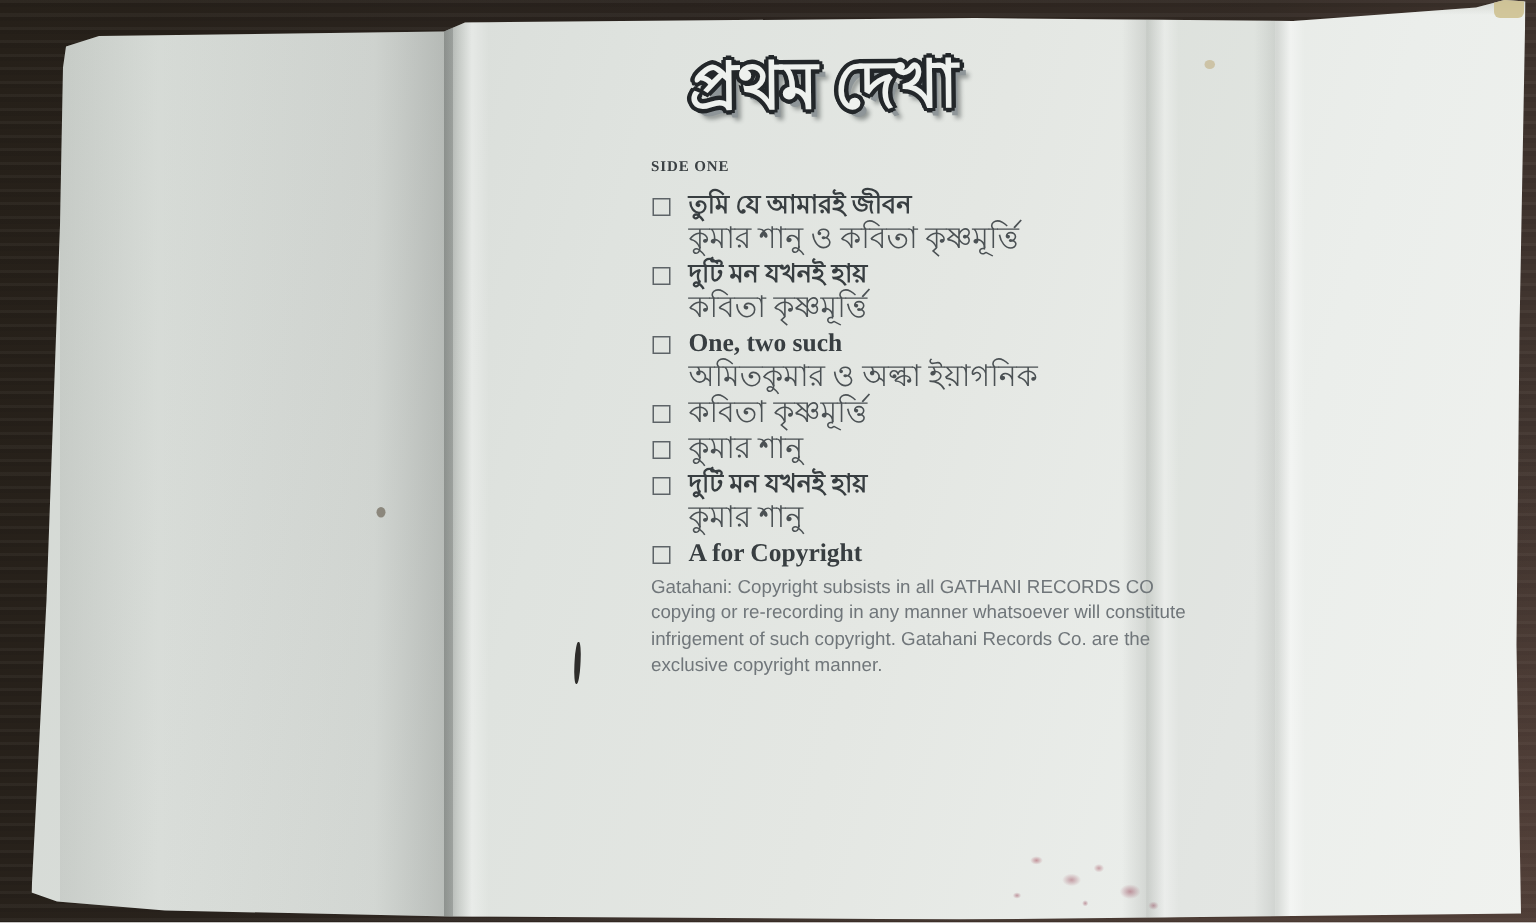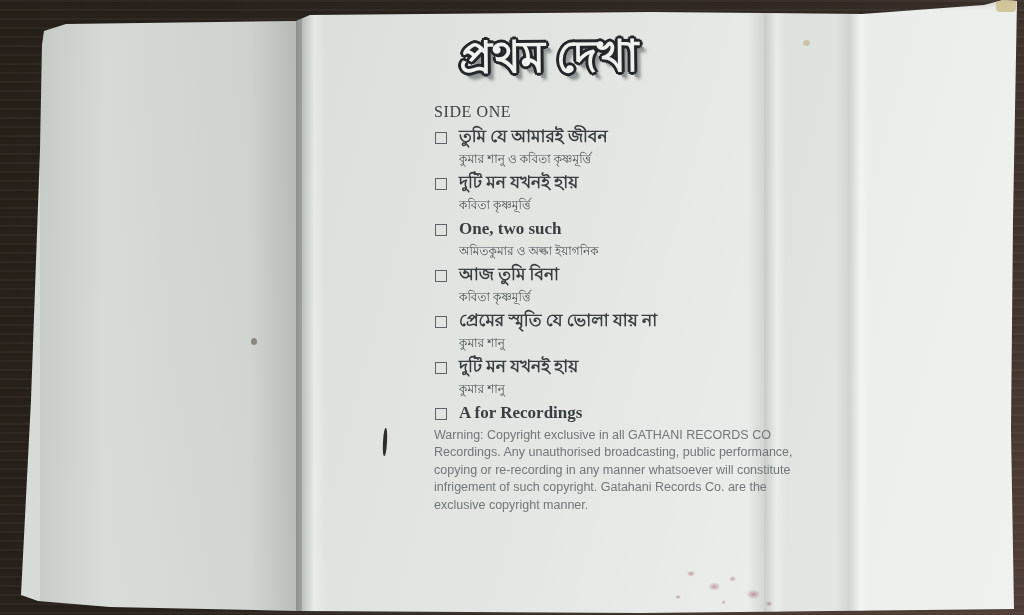"SIDE ONE" .side-label { font-size: 16px -> 10px; font-weight: normal -> bold }
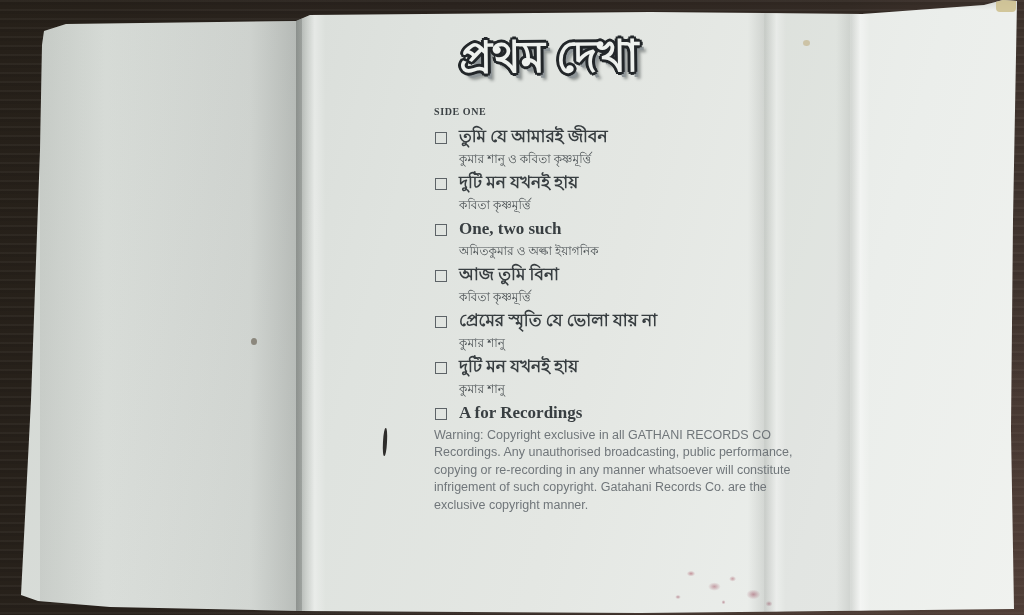"কুমার শানু ও কবিতা কৃষ্ণমূর্ত্তি" .t-artist { font-size: 12px -> 20px }
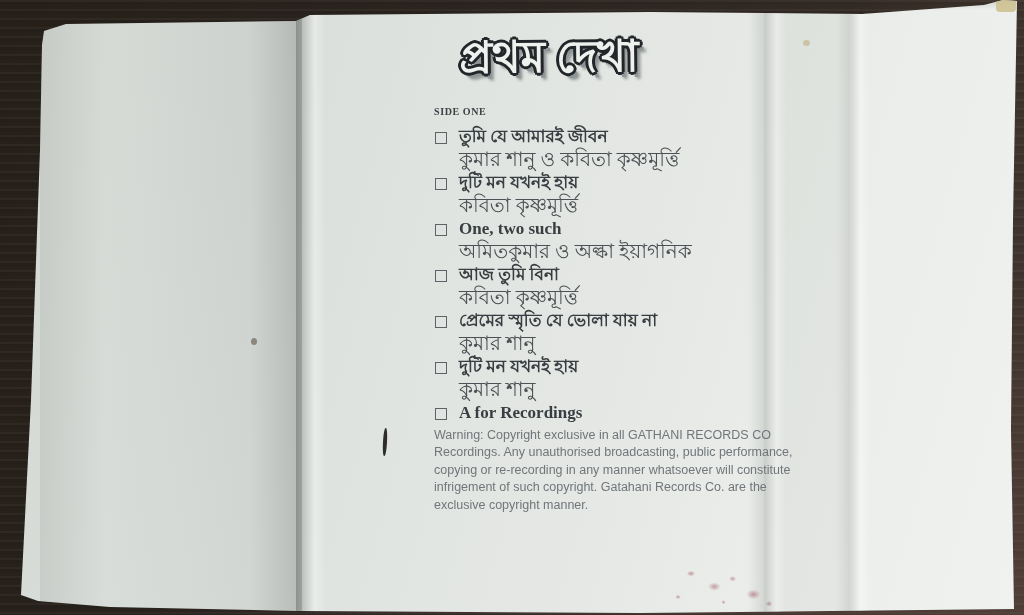"আজ তুমি বিনা" div.t-title { html: <div>আজ তুমি বিনা</div> -> none }
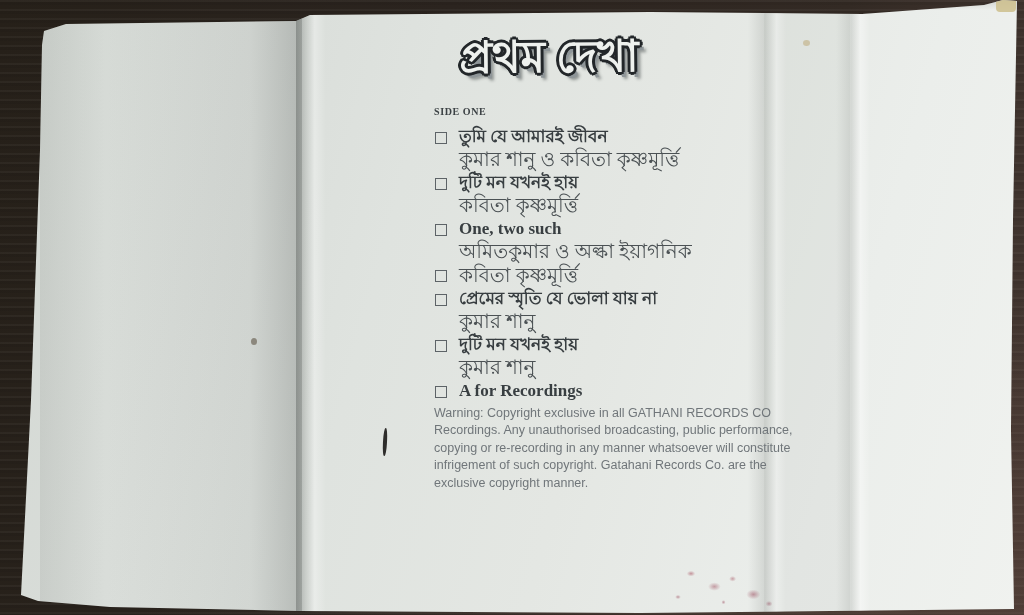"প্রেমের স্মৃতি যে ভোলা যায়" div.t-title { html: <div>প্রেমের স্মৃতি যে ভোলা যায় না</div> -> none }
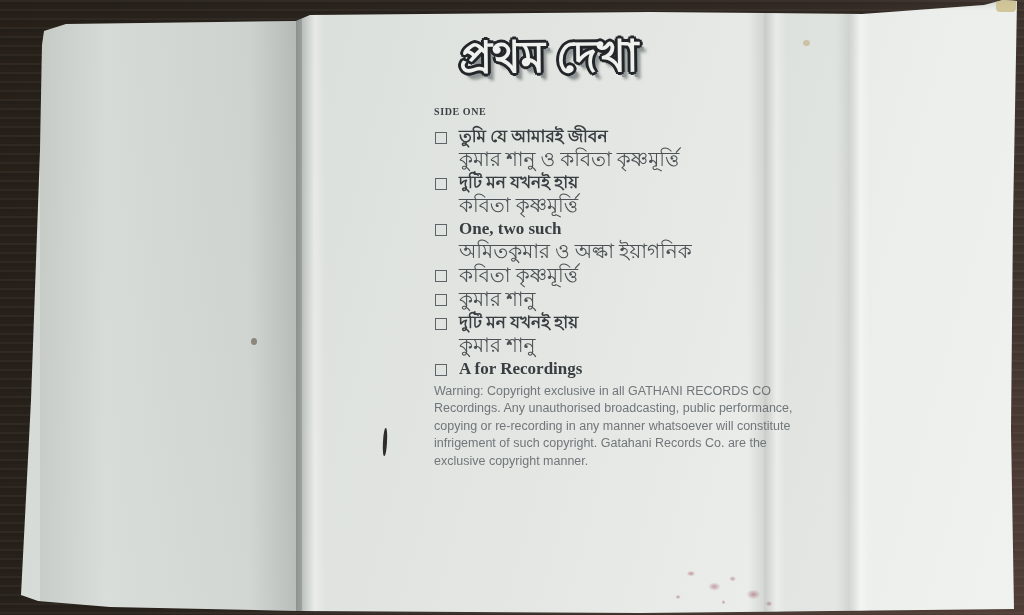"A for Recordings" div.t-title { text: Recordings -> Copyright }
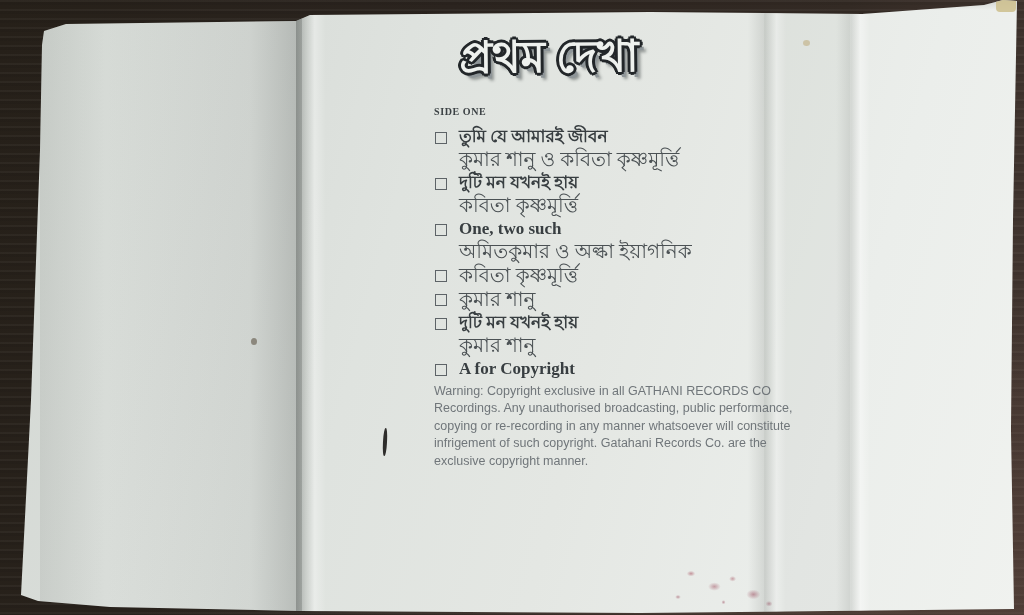"Warning: Copyright exclusive in all" div { text: Warning: Copyright exclusive -> Gatahani: Copyright subsists }
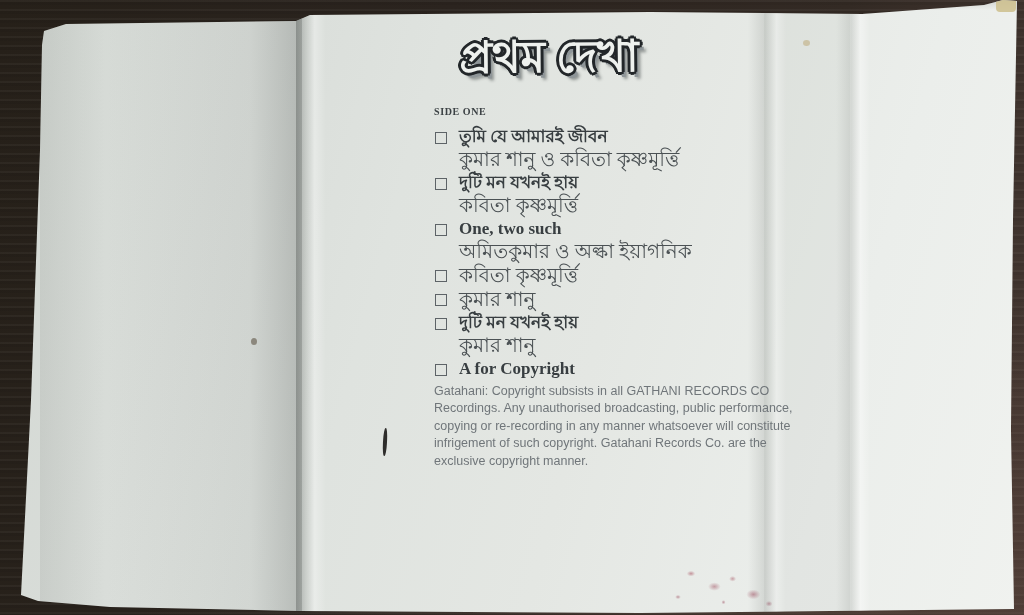"Recordings. Any unauthorised" div { html: <div>Recordings. Any unauthorised broadcasting, public performance,</div> -> none }
